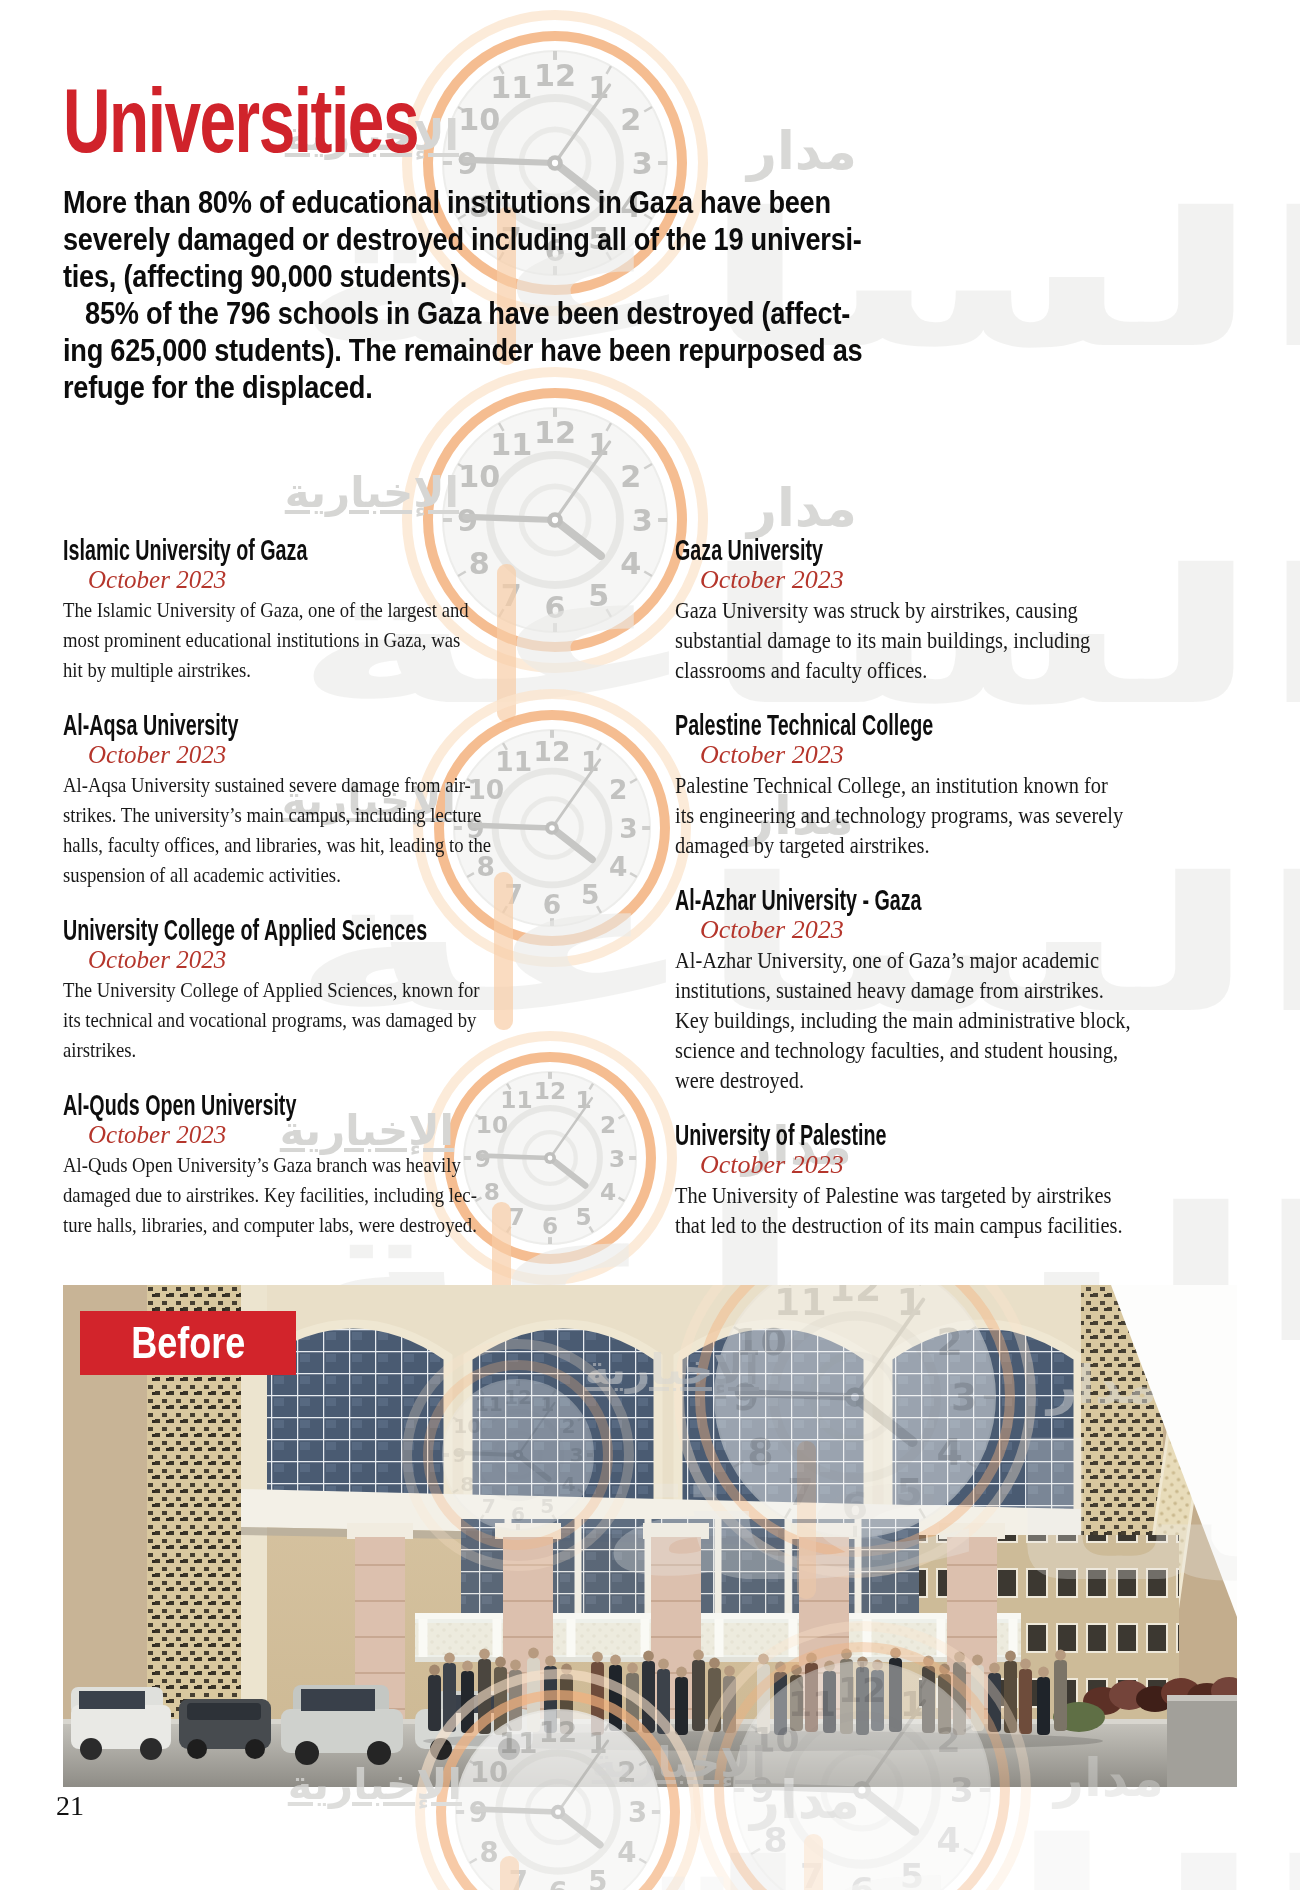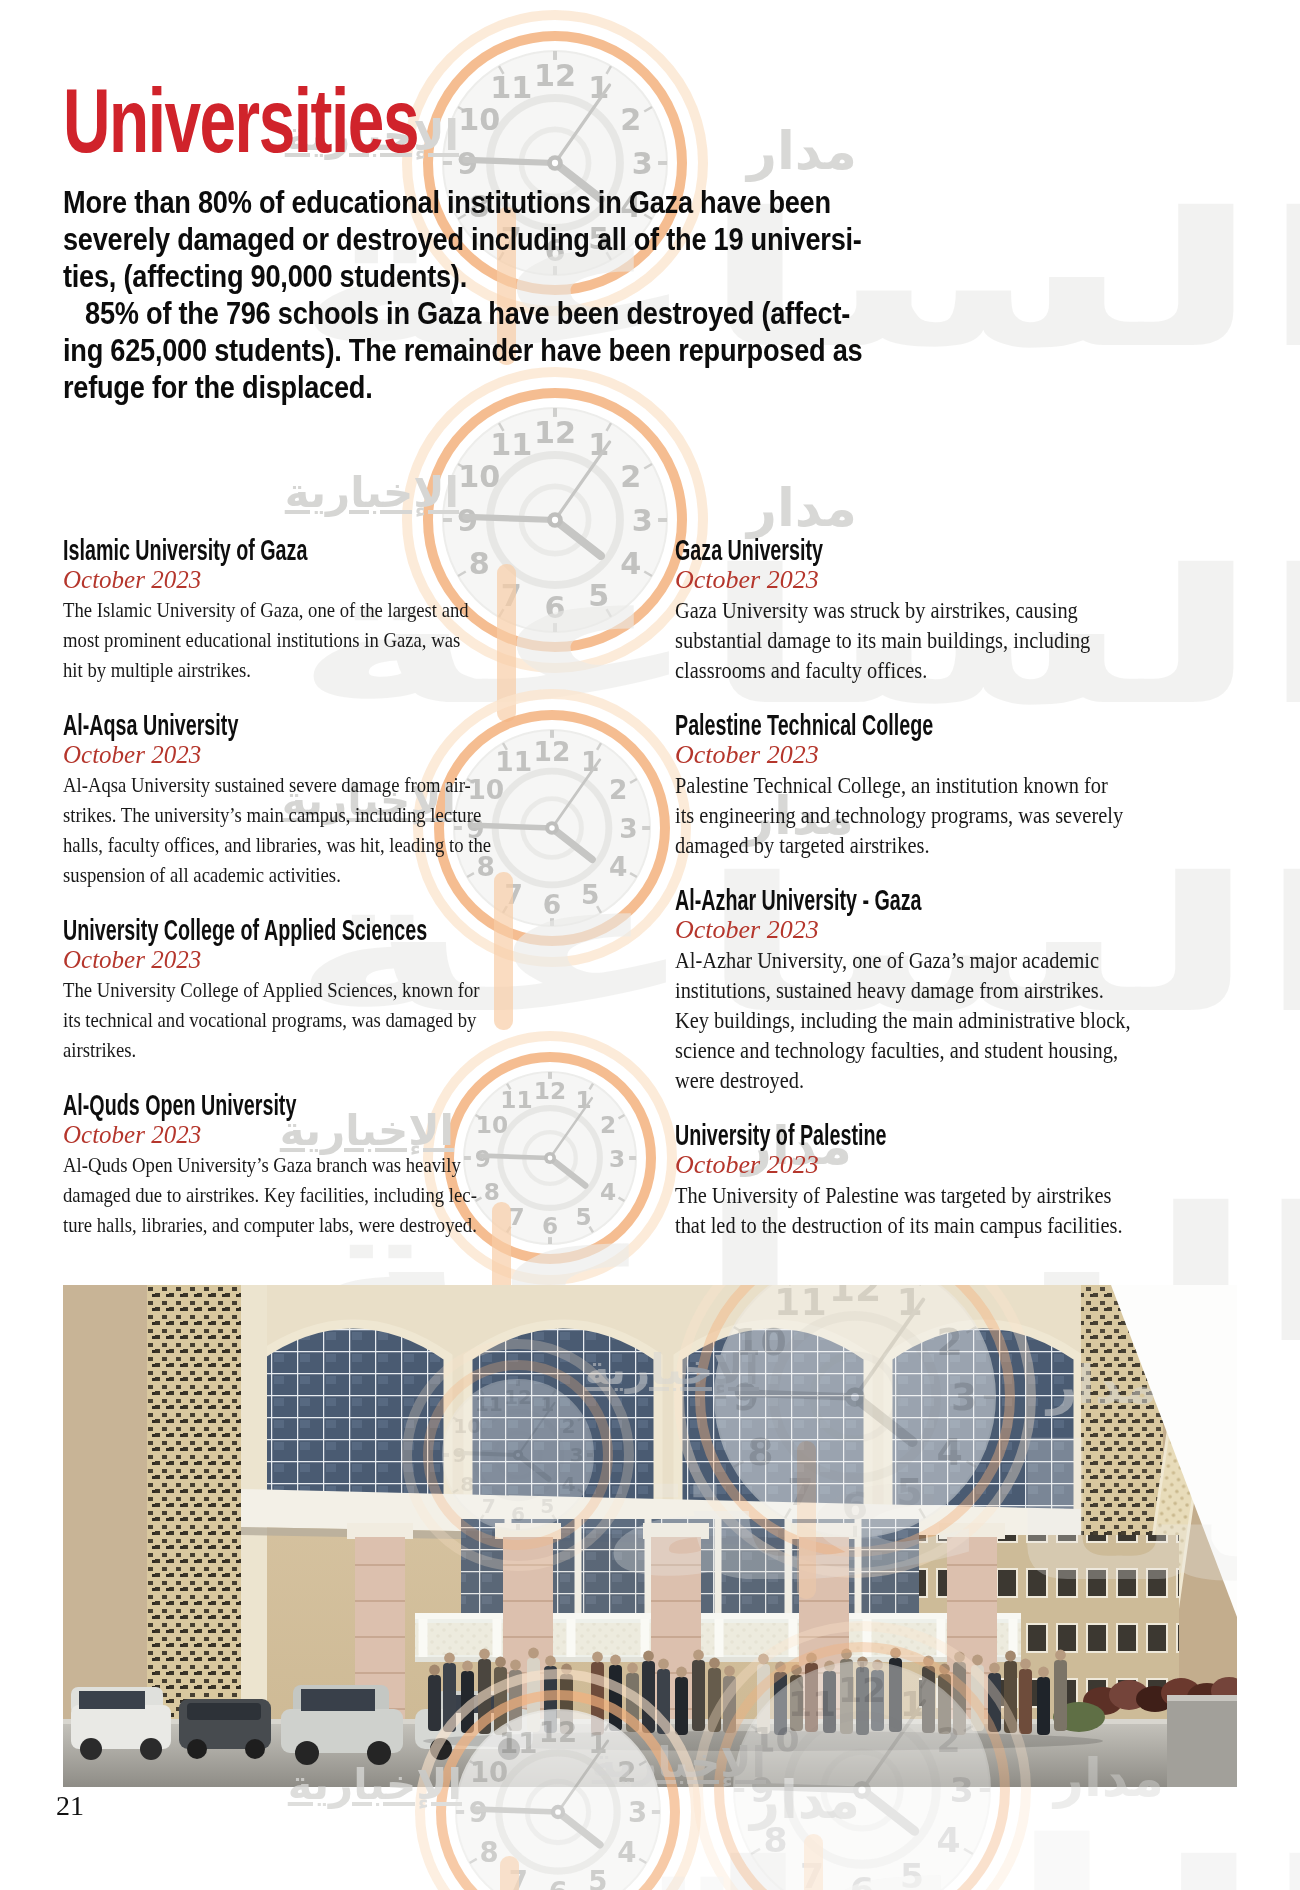"October 2023" .edate { margin-left: none -> 25px }
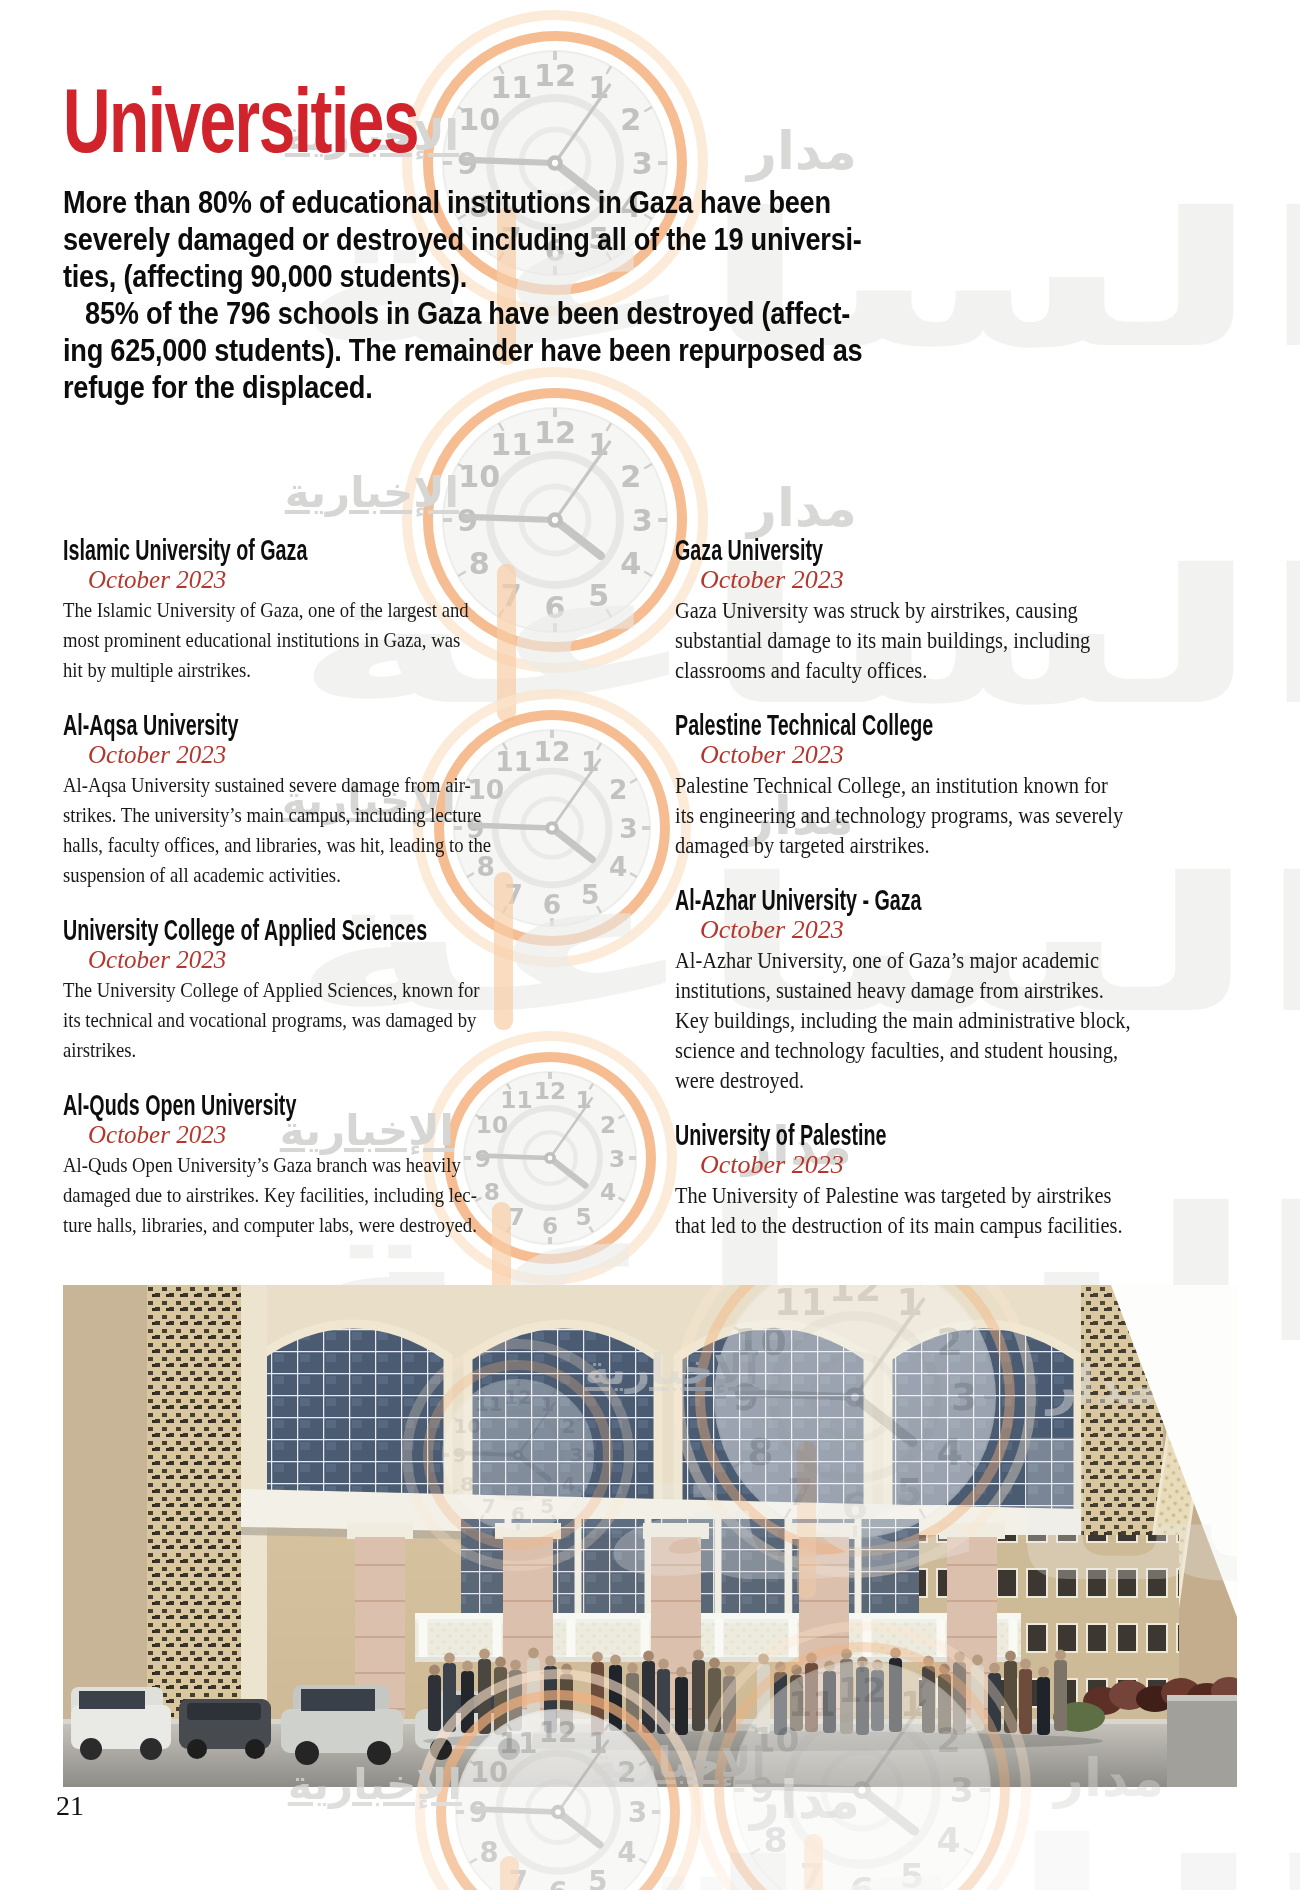"Before" div.badge { html: none -> <div> <span>Before</span> </div> }
